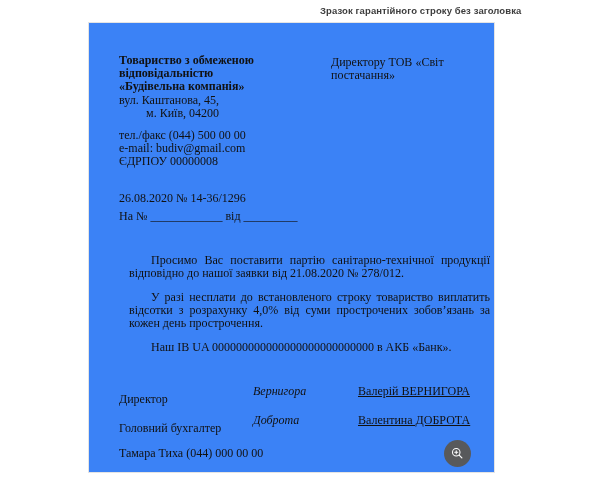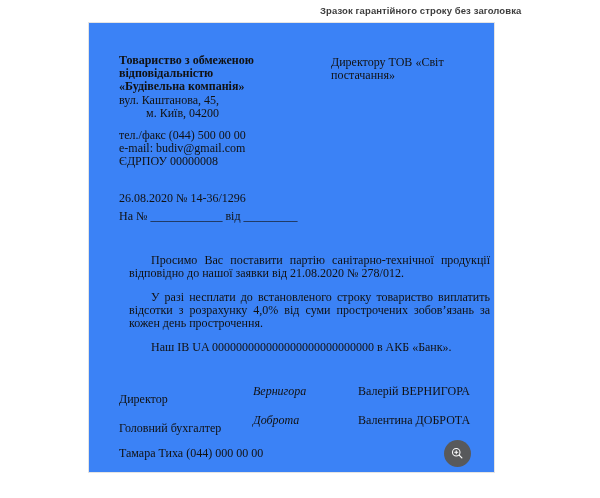"Валерій ВЕРНИГОРА" .sig-name { text-decoration: none -> underline }
